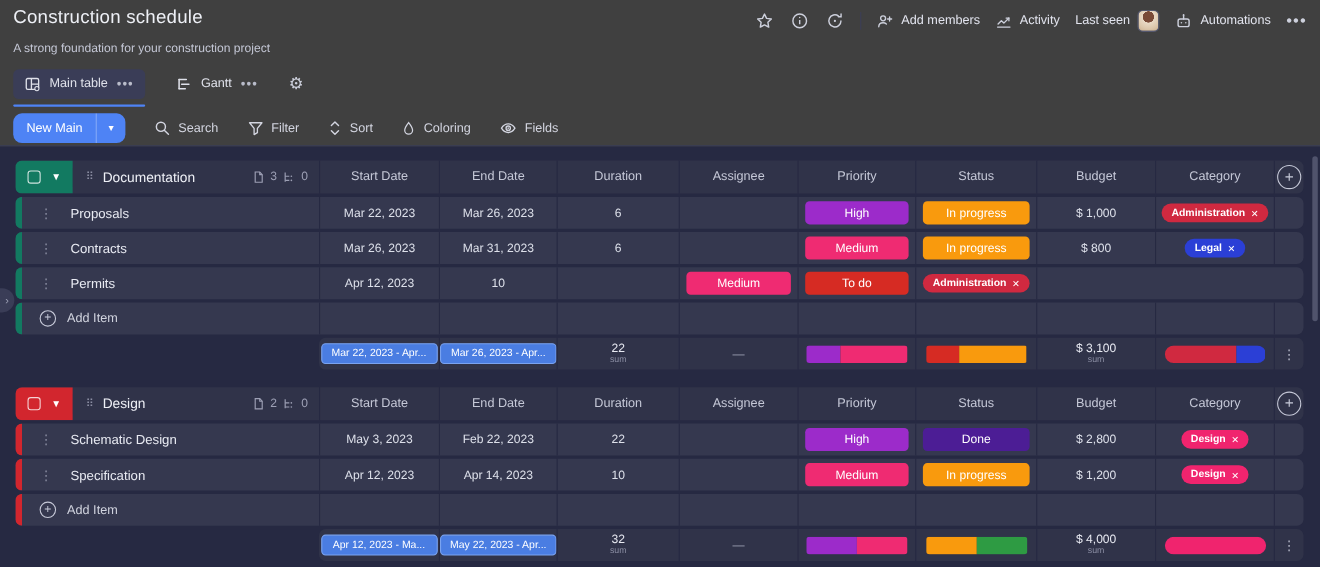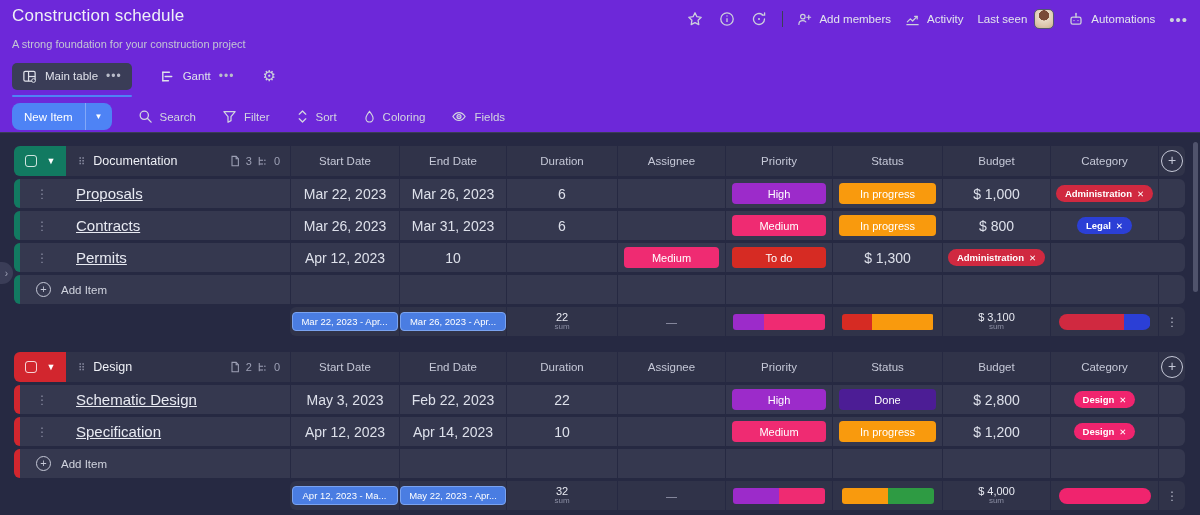"Construction schedule" .board-header { background: #6d28d9 -> #404040 }
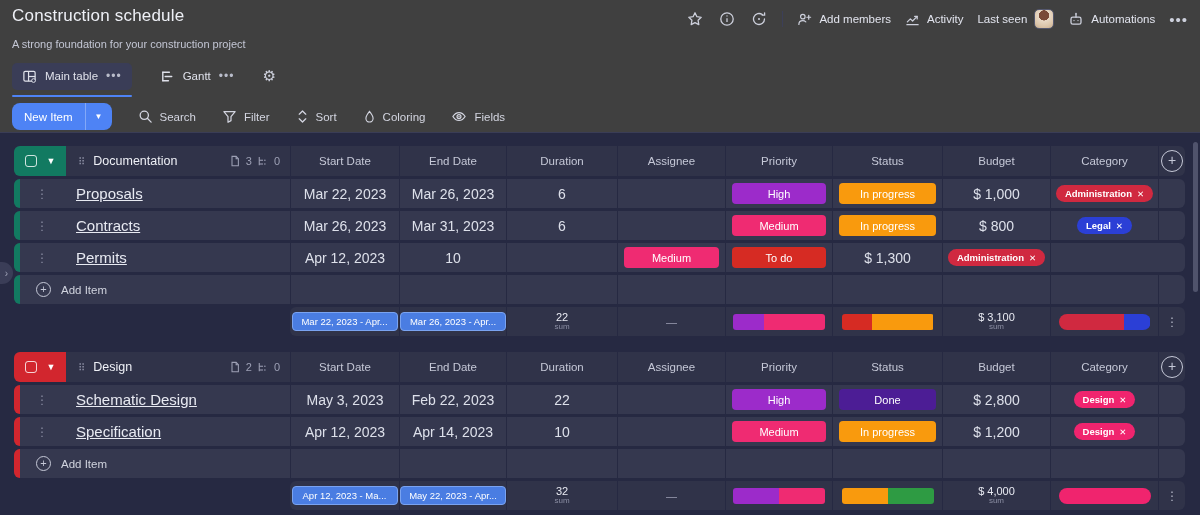"New Item" span.lbl { text: Item -> Main }
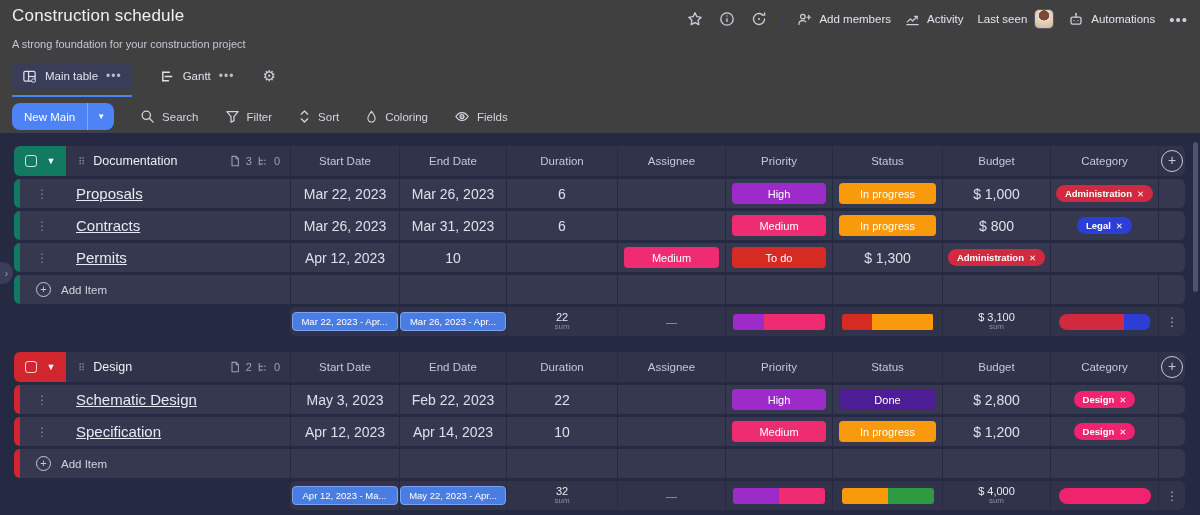"Proposals" .iname { font-size: 15px -> 12px; margin-left: 28px -> 16px; text-decoration: underline -> none }
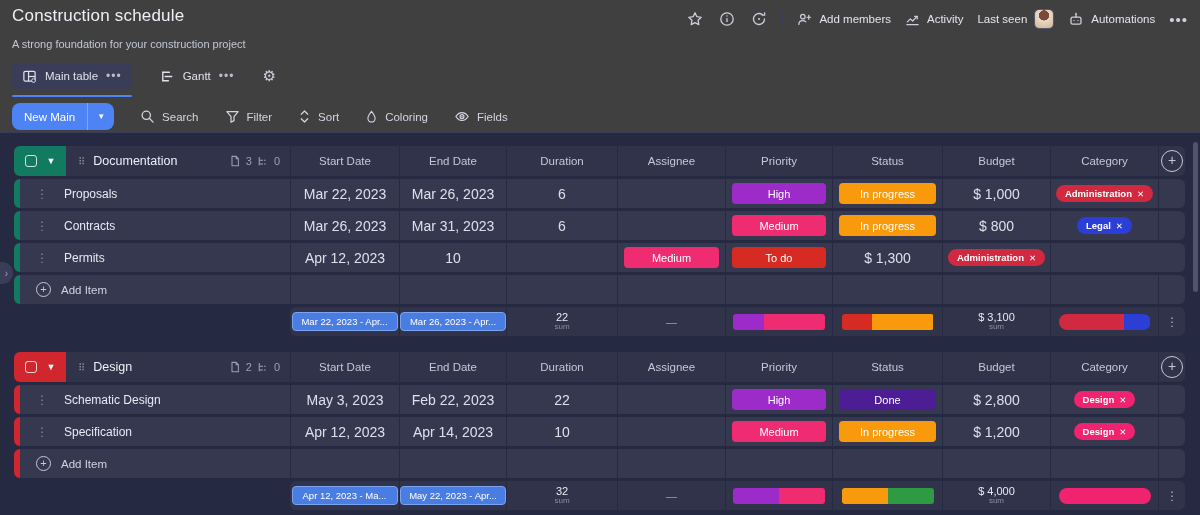"Mar 22, 2023" .val { font-size: 14px -> 11px }
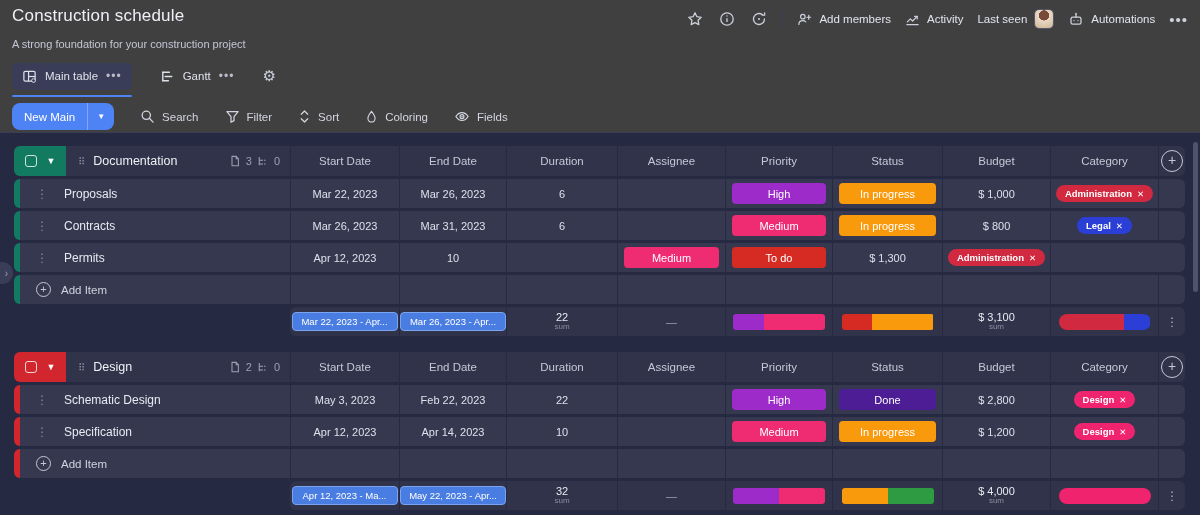"$ 1,300" div.cell { html: <div>$ 1,300</div> -> none }
